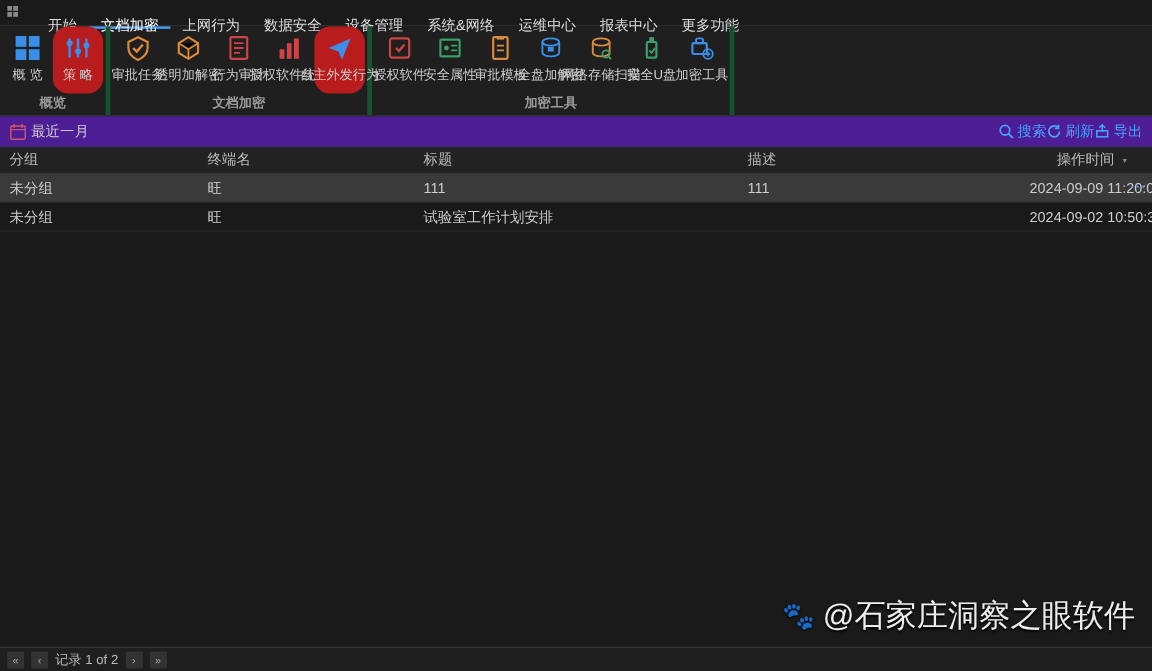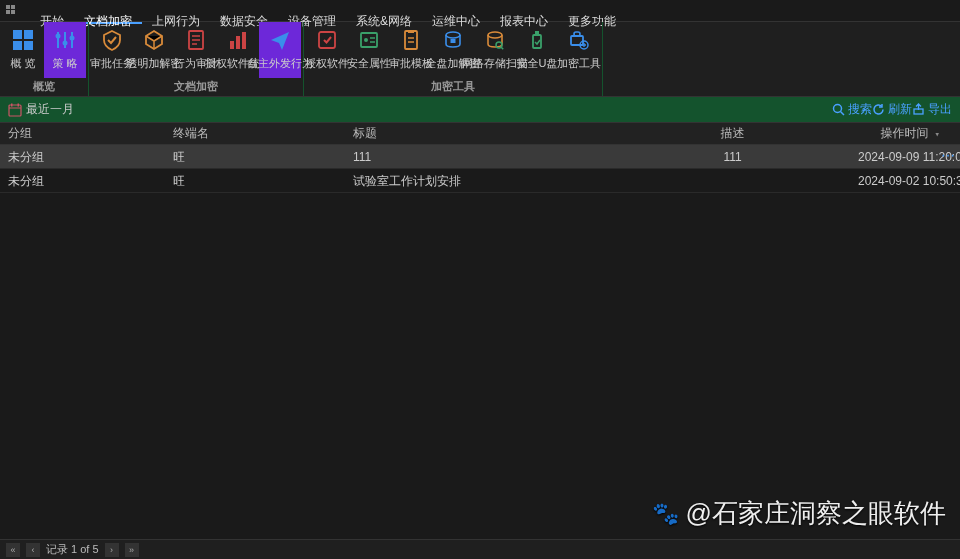"概 览" .ribbon-group { border-right: 1px solid #14532d -> 4px solid #14532d }
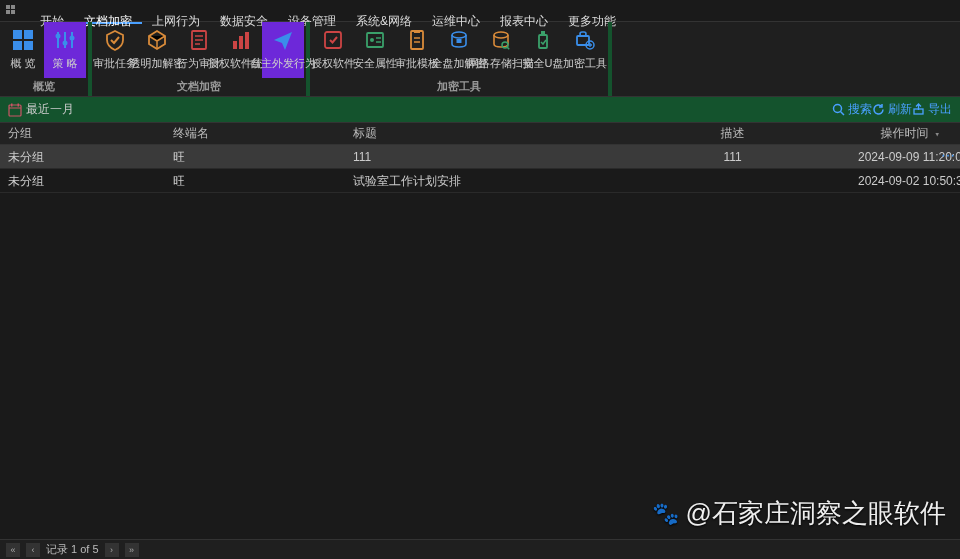"策 略" .ribbon-btn.selected { background: #6d28d9 -> #b91c1c; border-radius: none -> 13px }
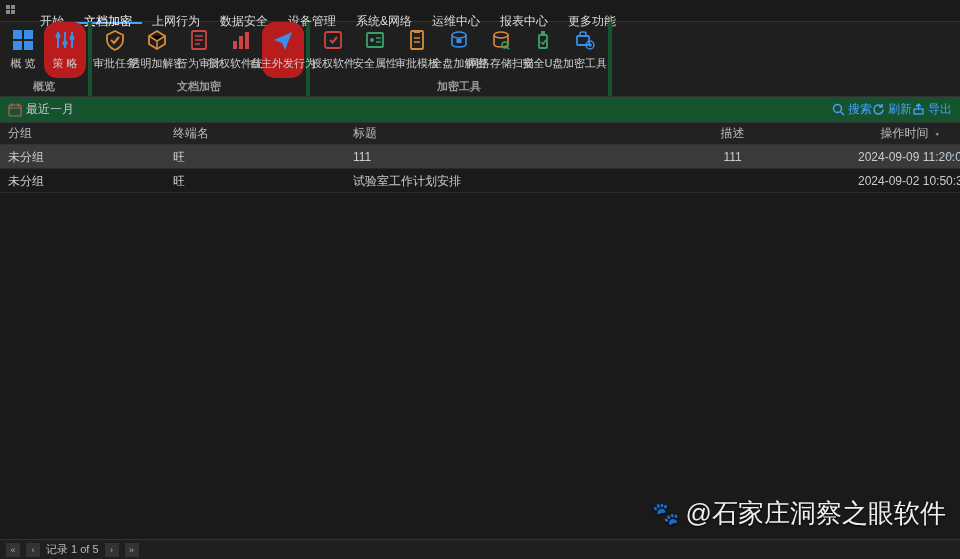"最近一月" .filterbar { background: #14532d -> #4c1d95 }
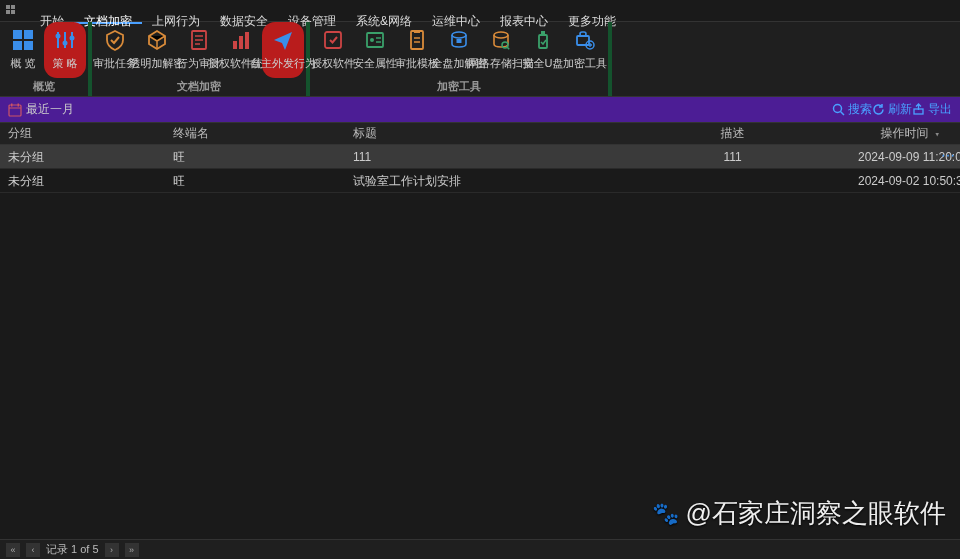"描述" .col-desc { text-align: center -> none }
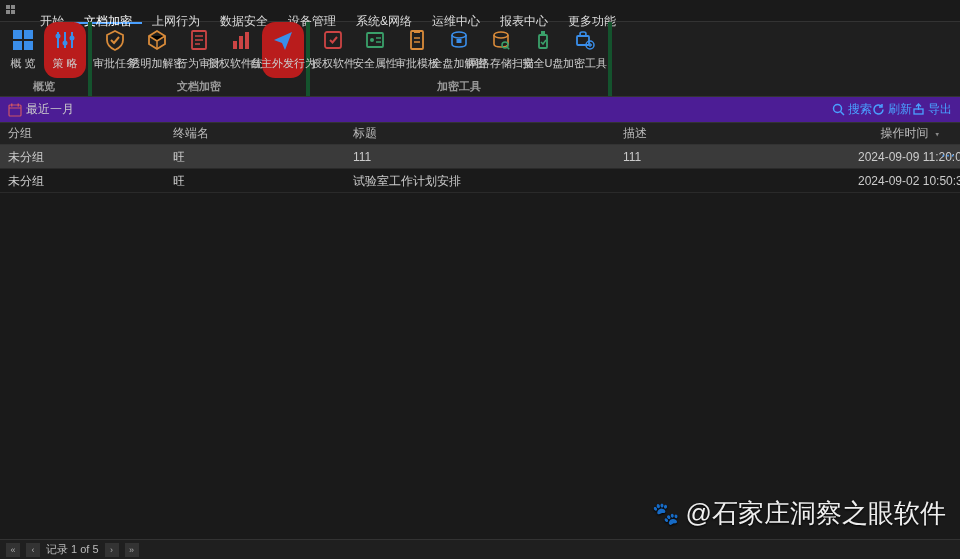"记录 1 of 5" span { text: 5 -> 2 }
